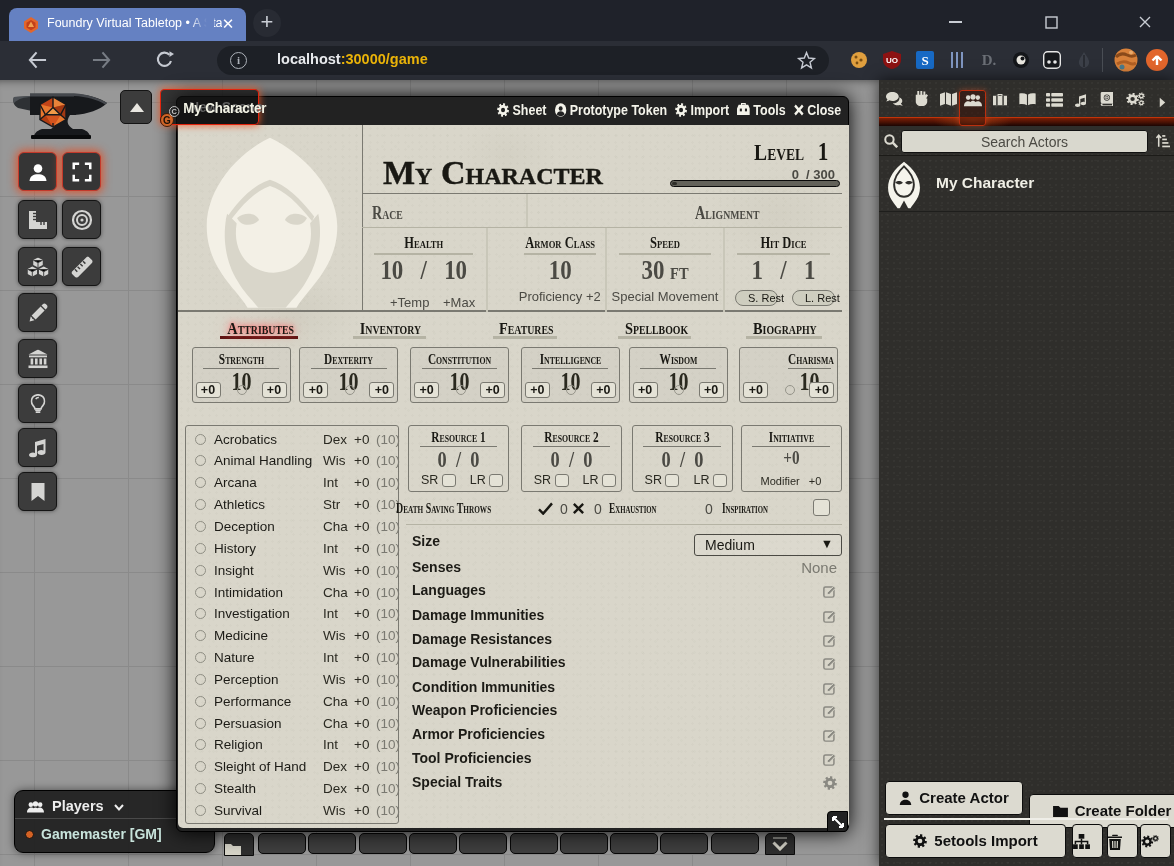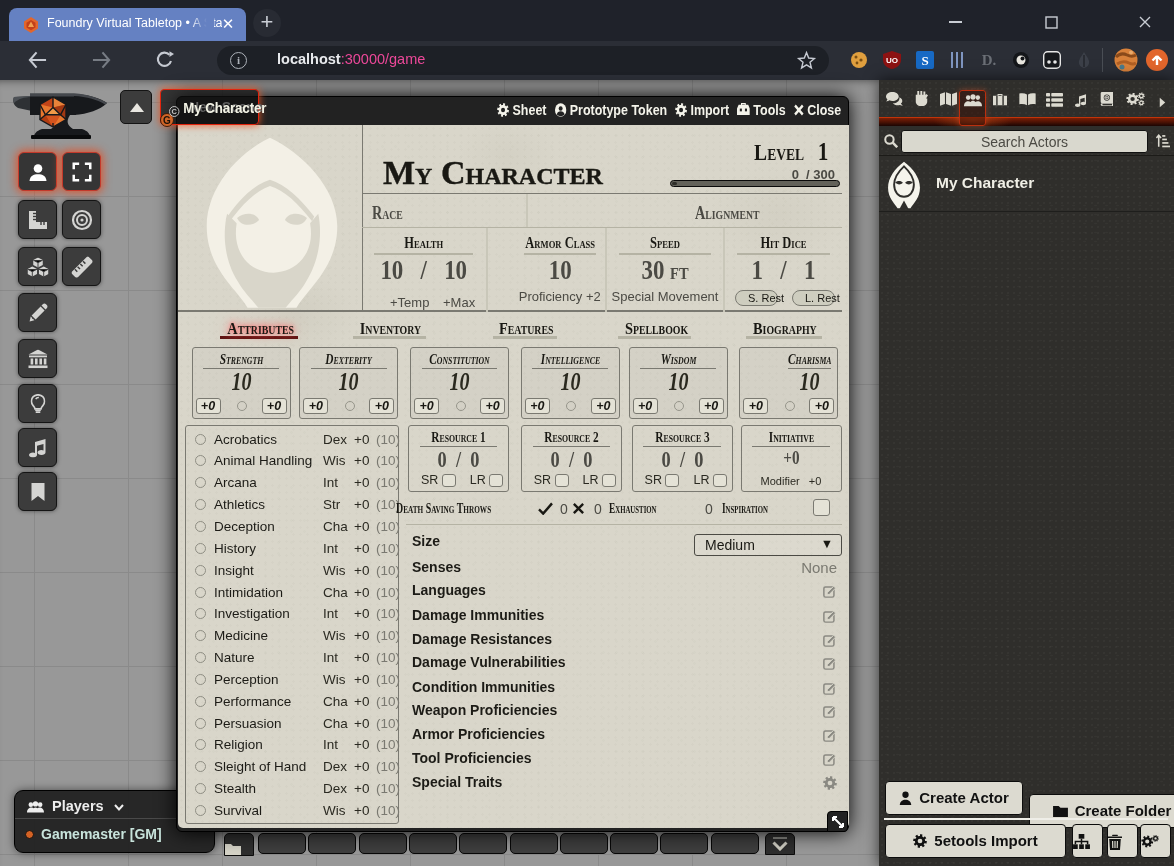":30000/game" #addr .txt span { color: #ec4899 -> #eab308; font-weight: normal -> bold }
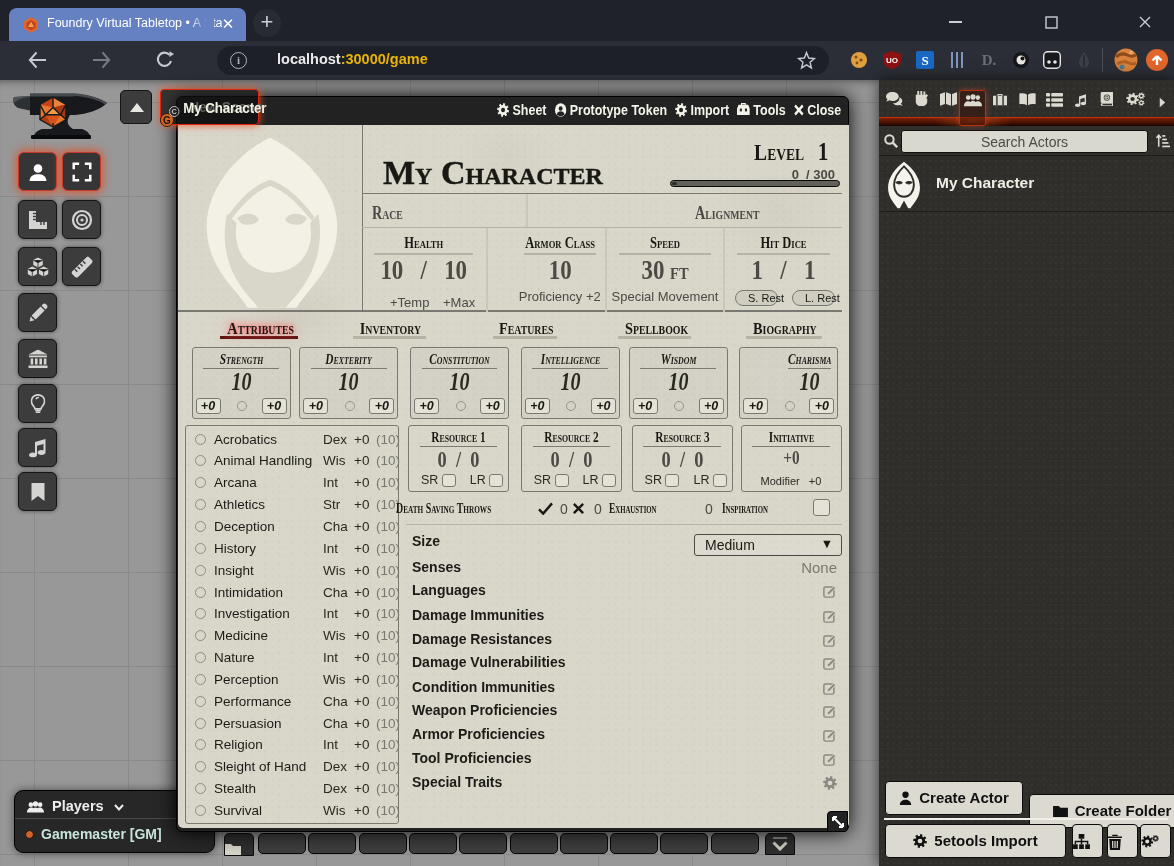"Strength" .abil { font-style: italic -> none; height: 72px -> 56px }
